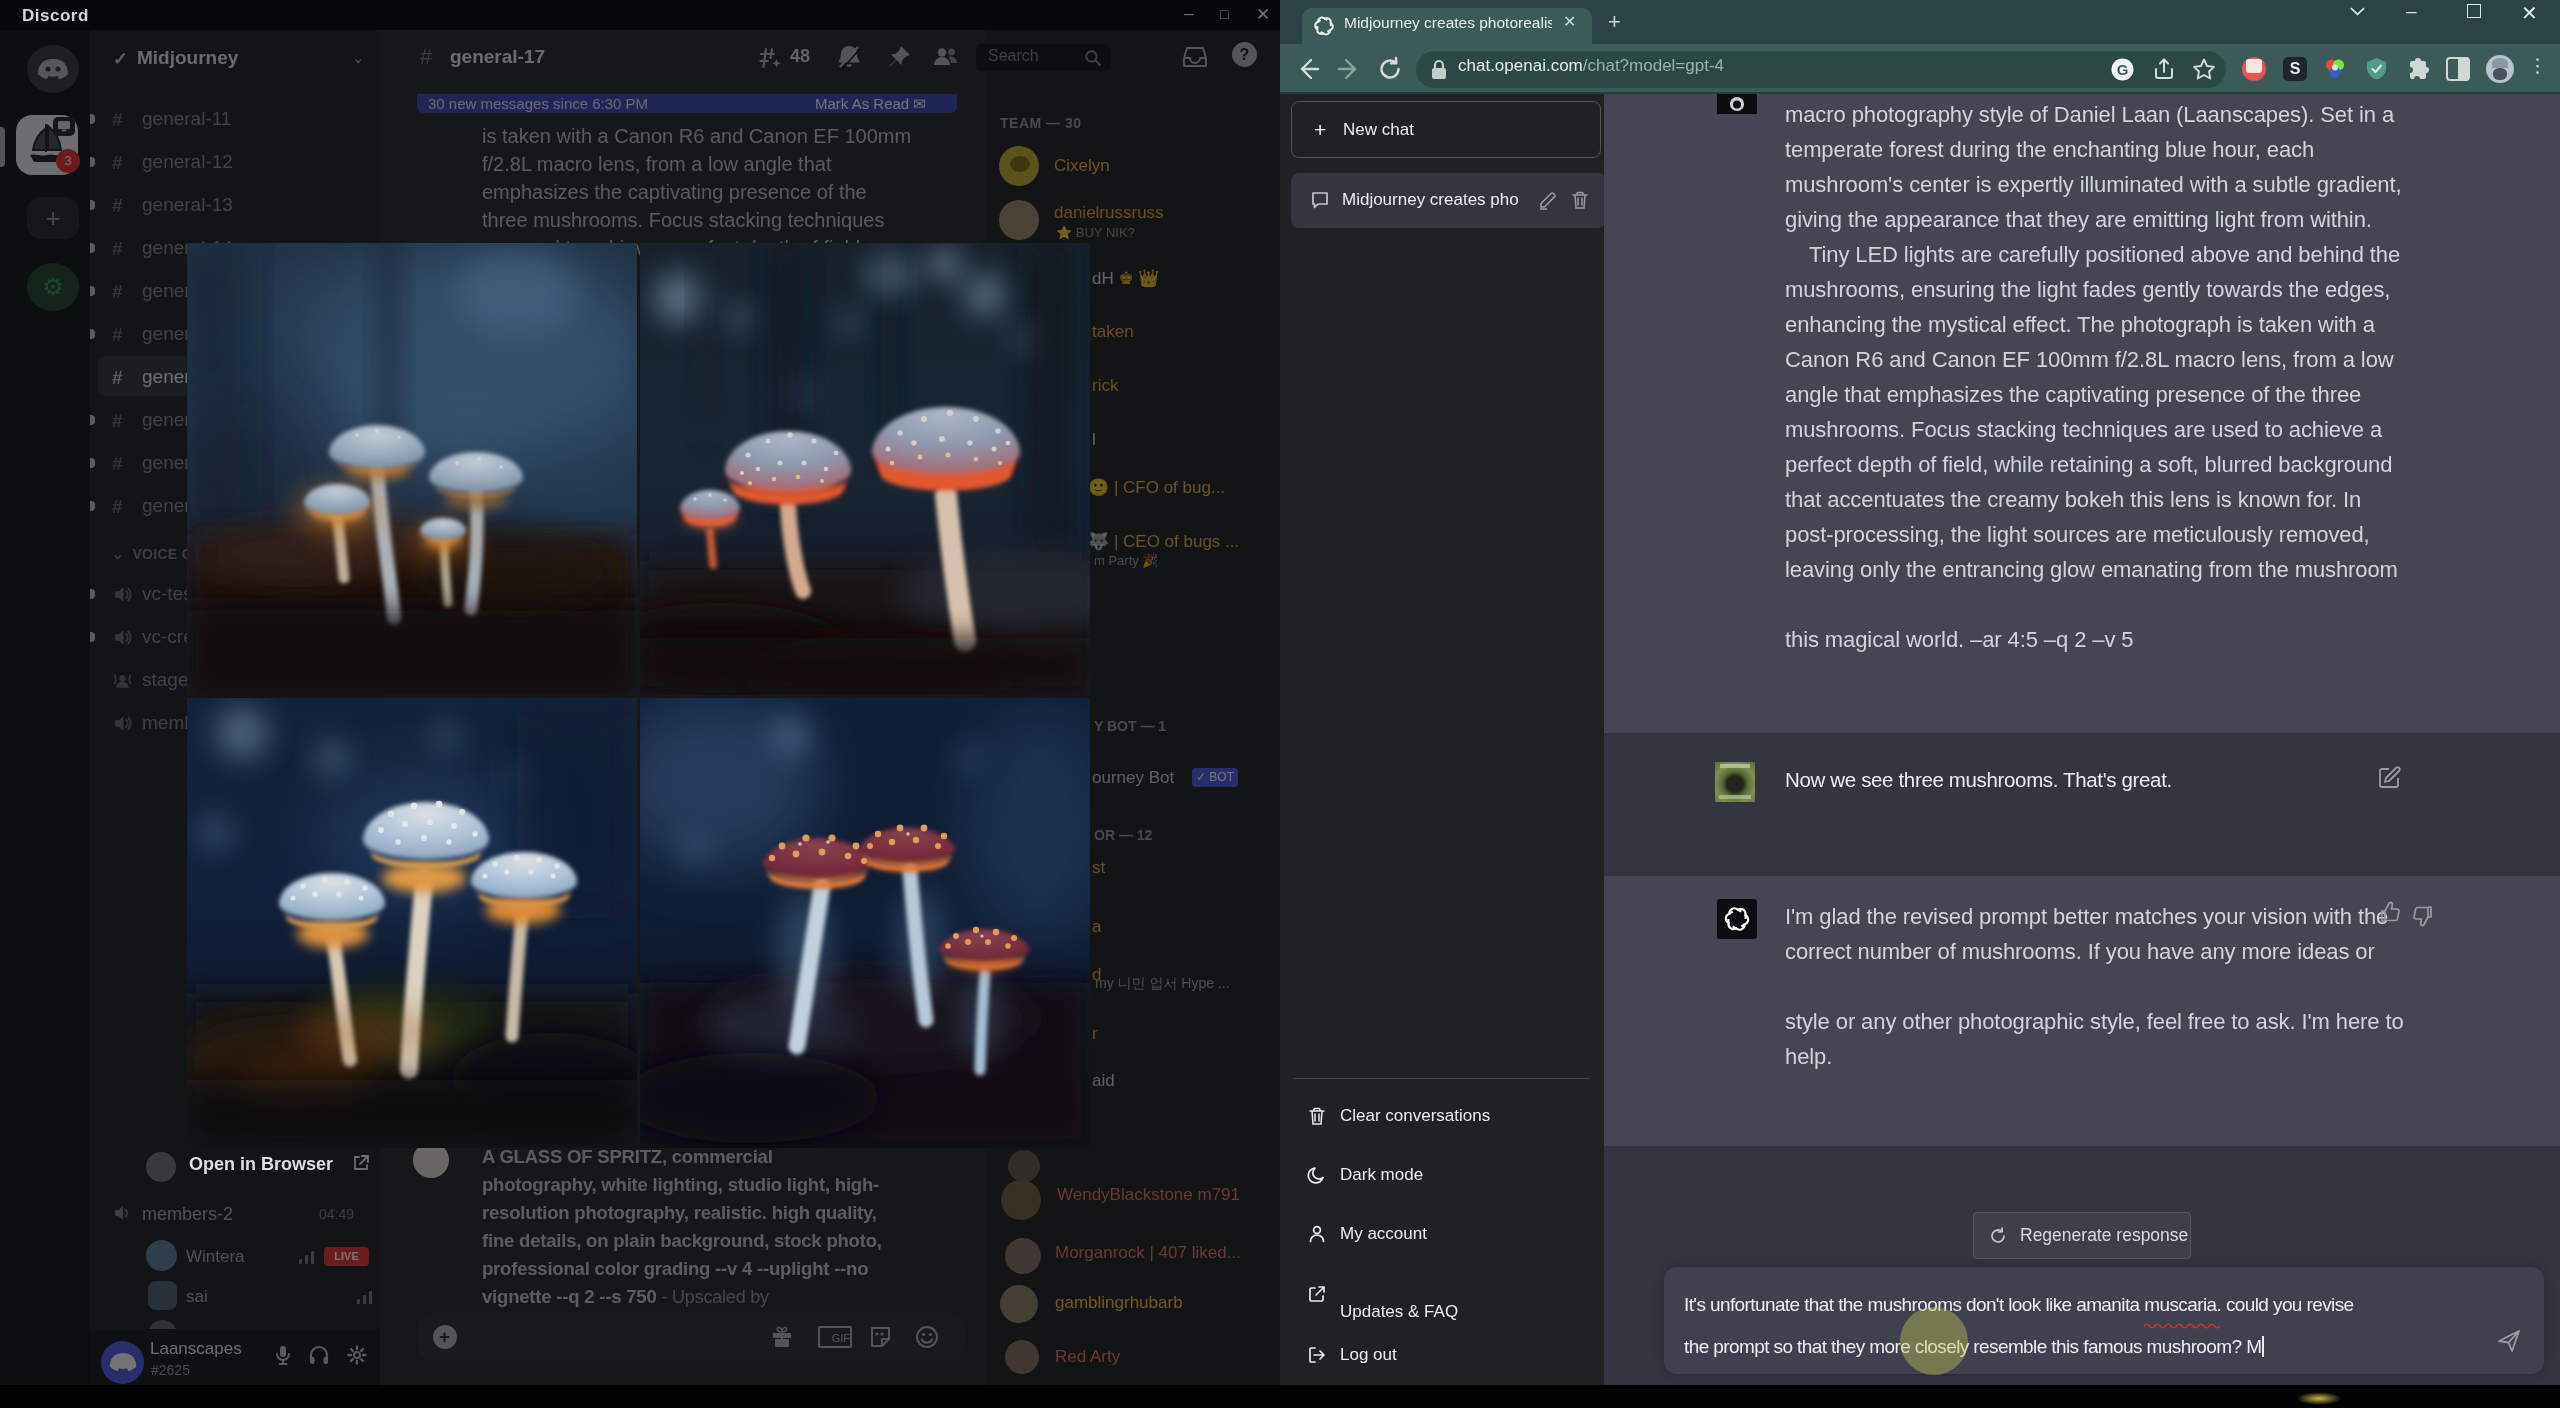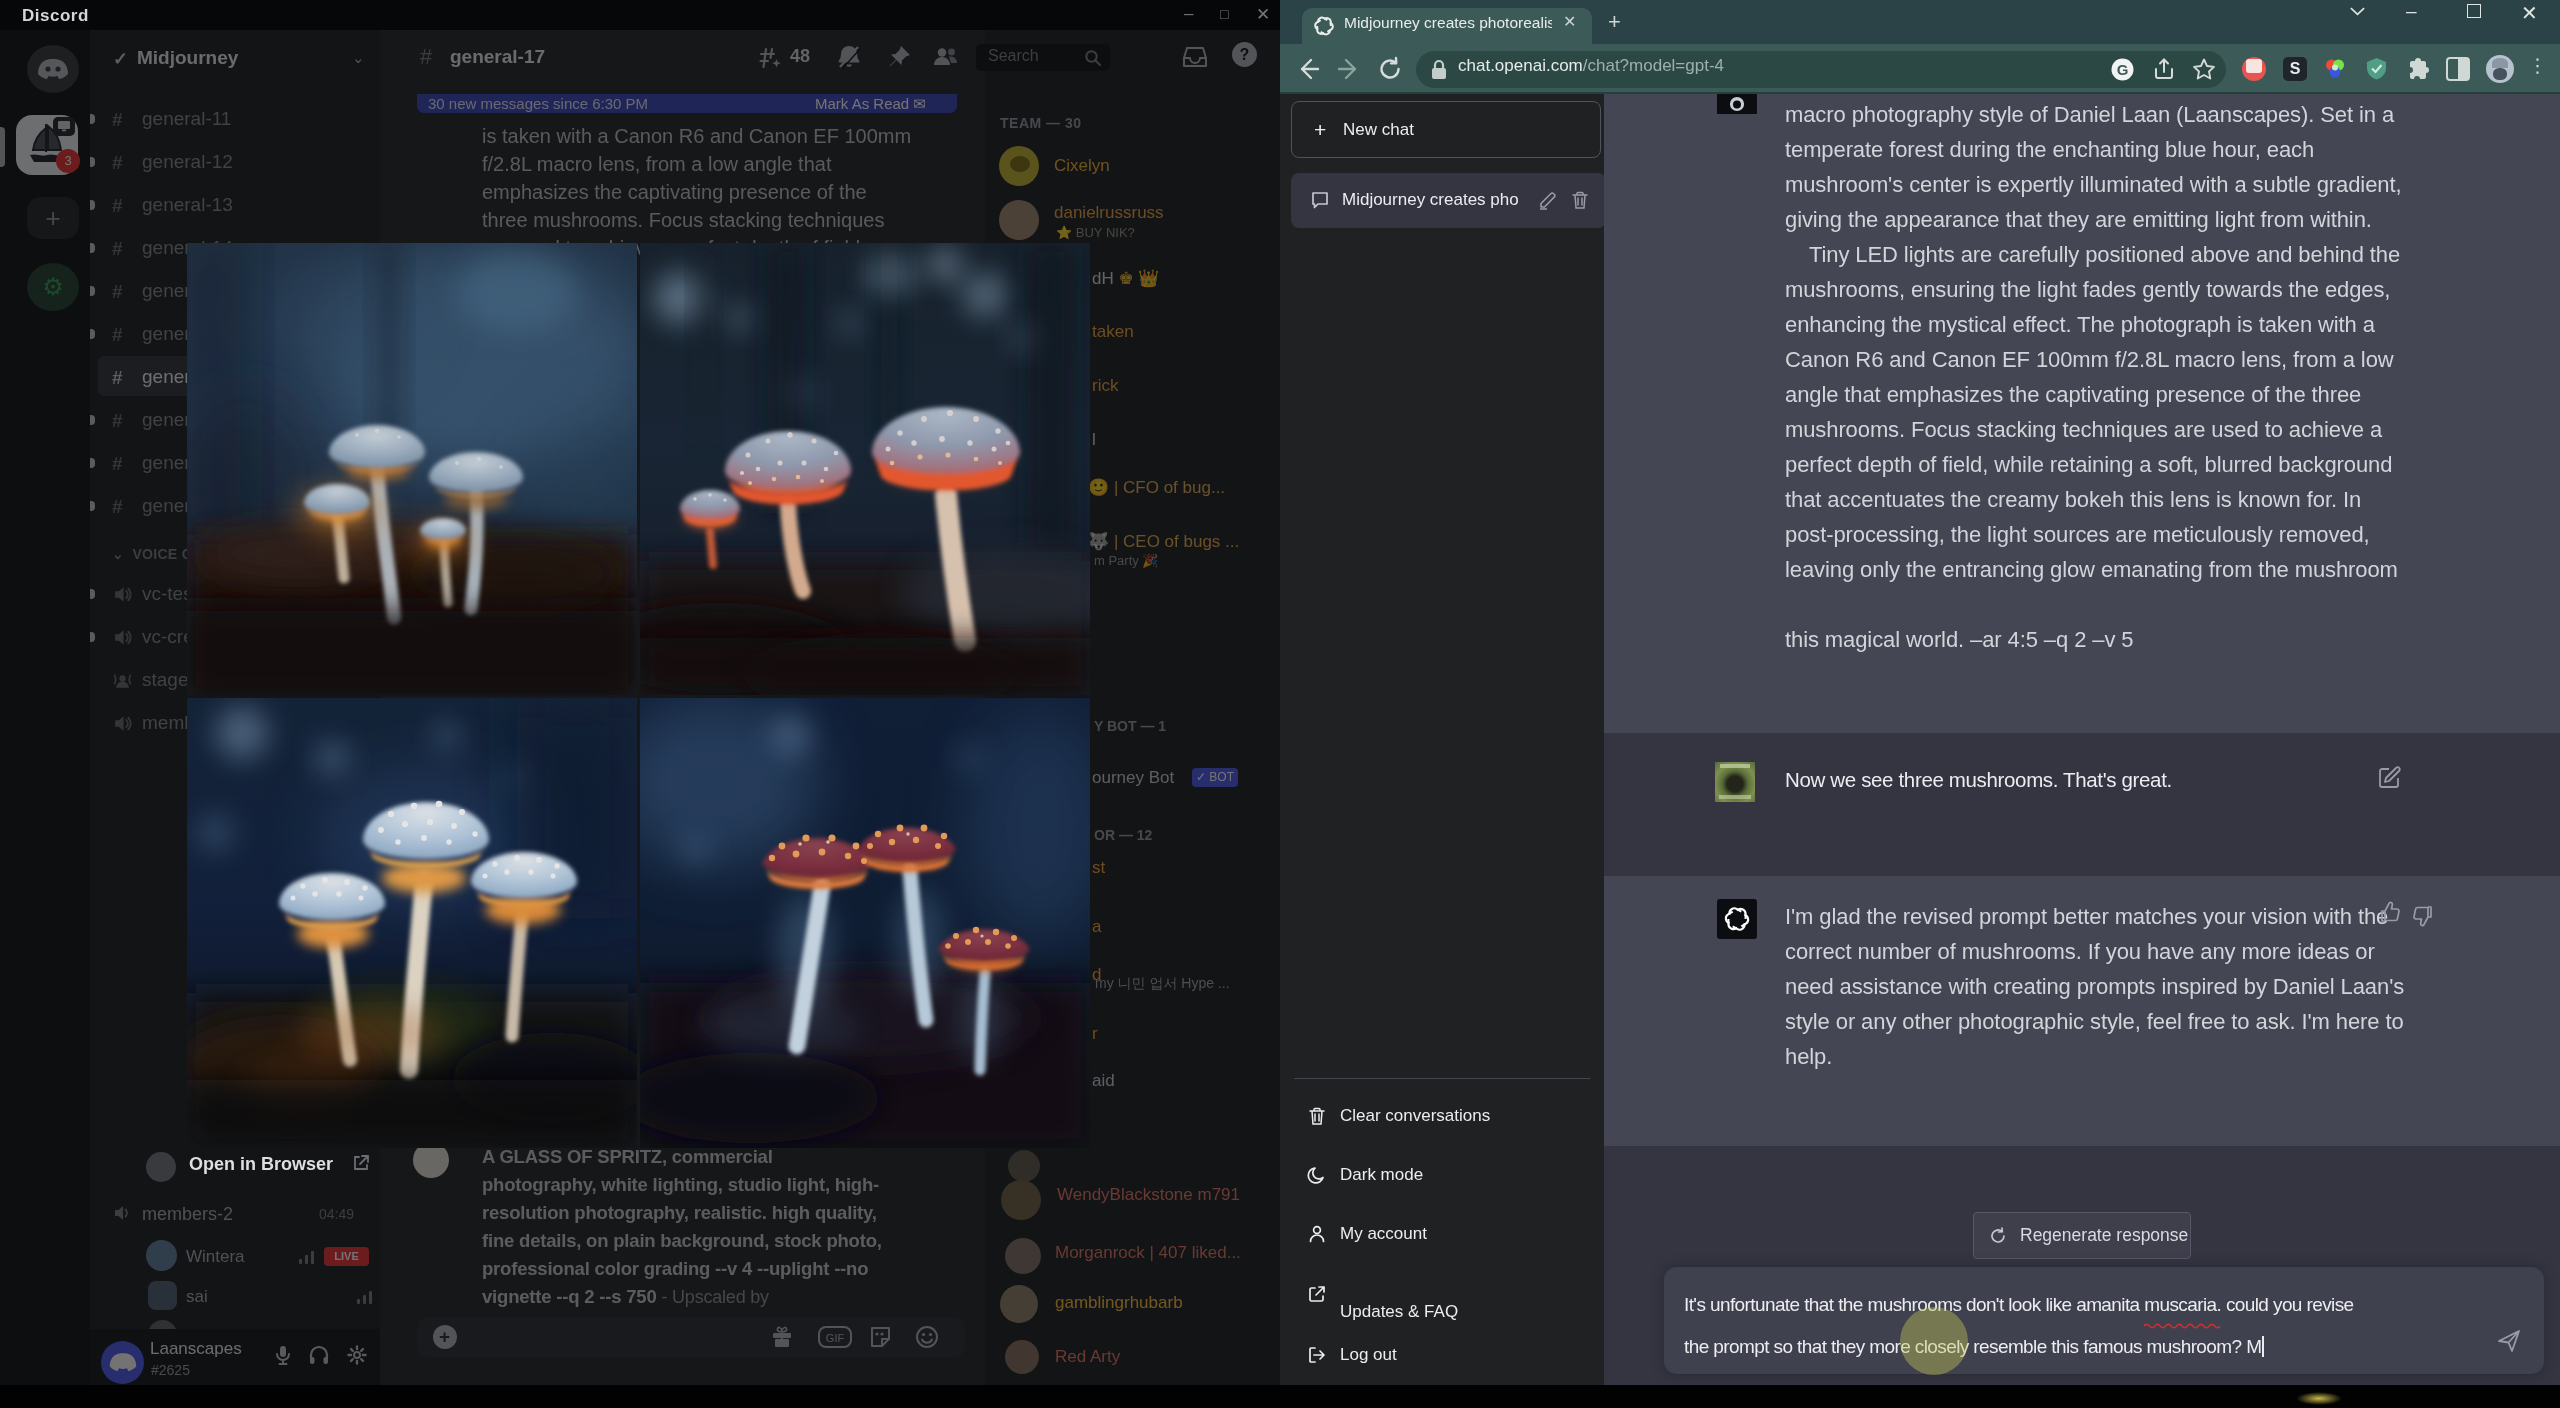"need assistance with creating prompts" div.gpt-line { html: <div>need assistance with creating prompts inspired by Daniel Laan's</div> -> none }
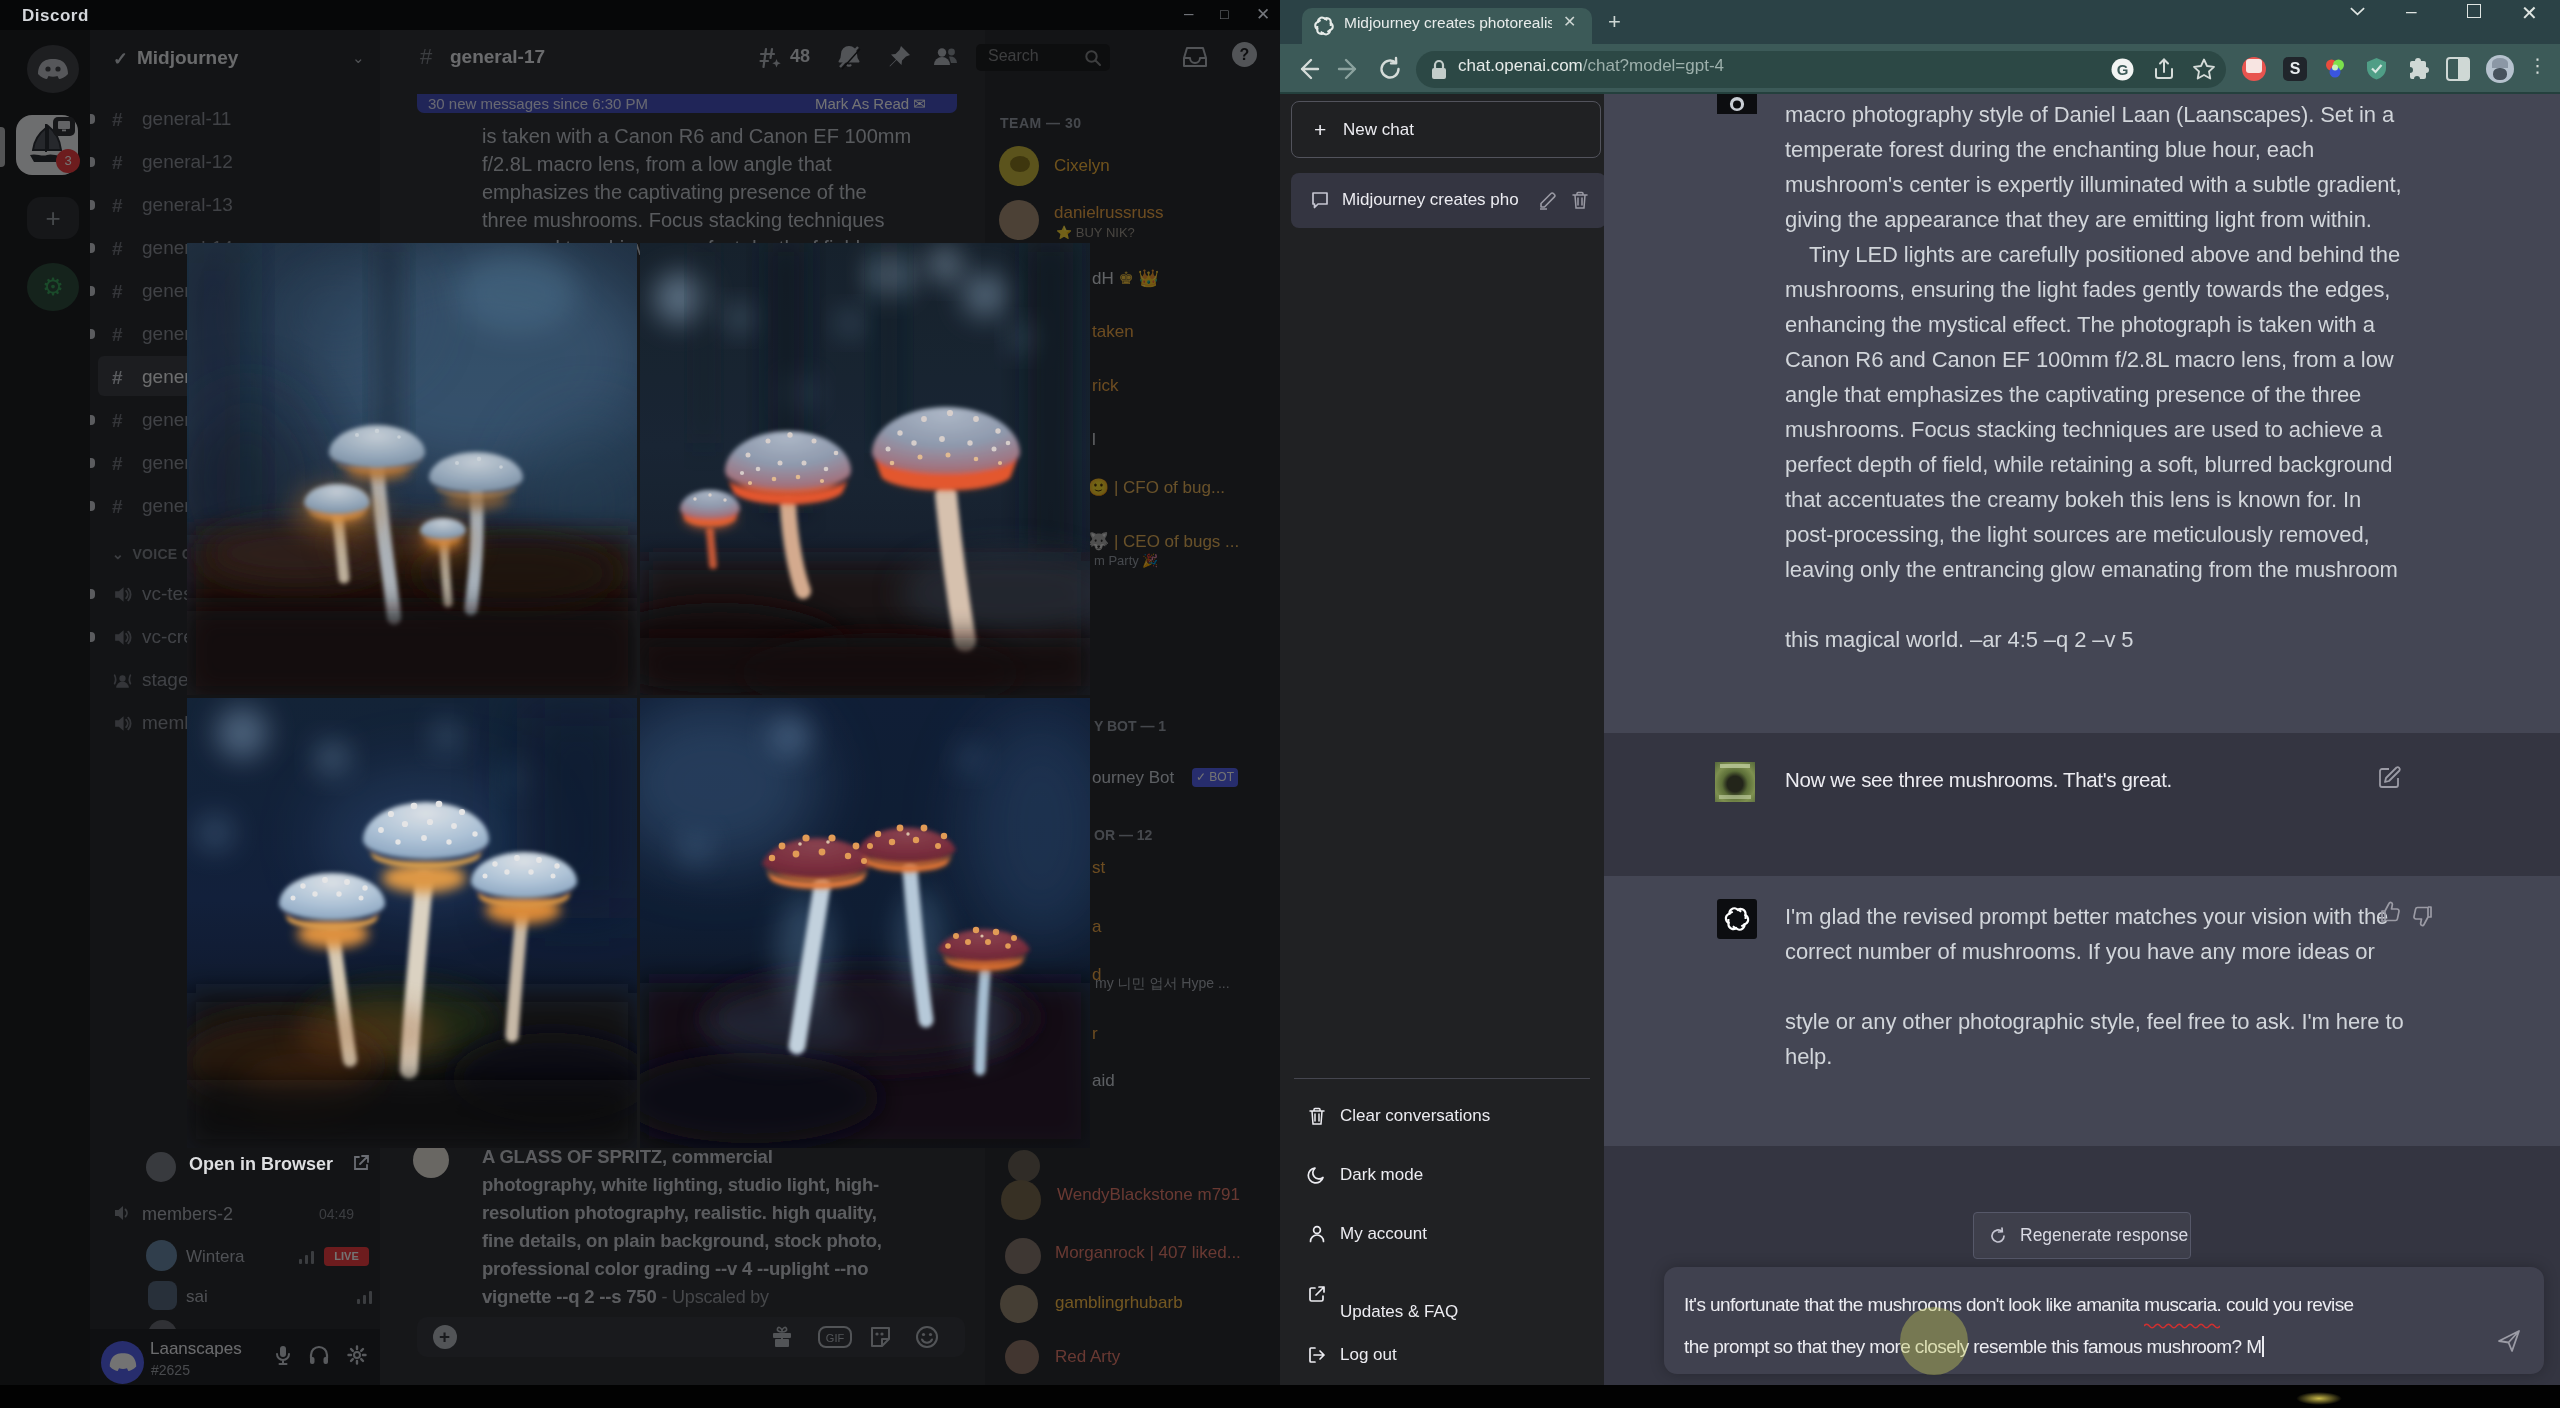"GIF" div.abs { border-radius: 8px -> 2px; text-align: center -> right }
